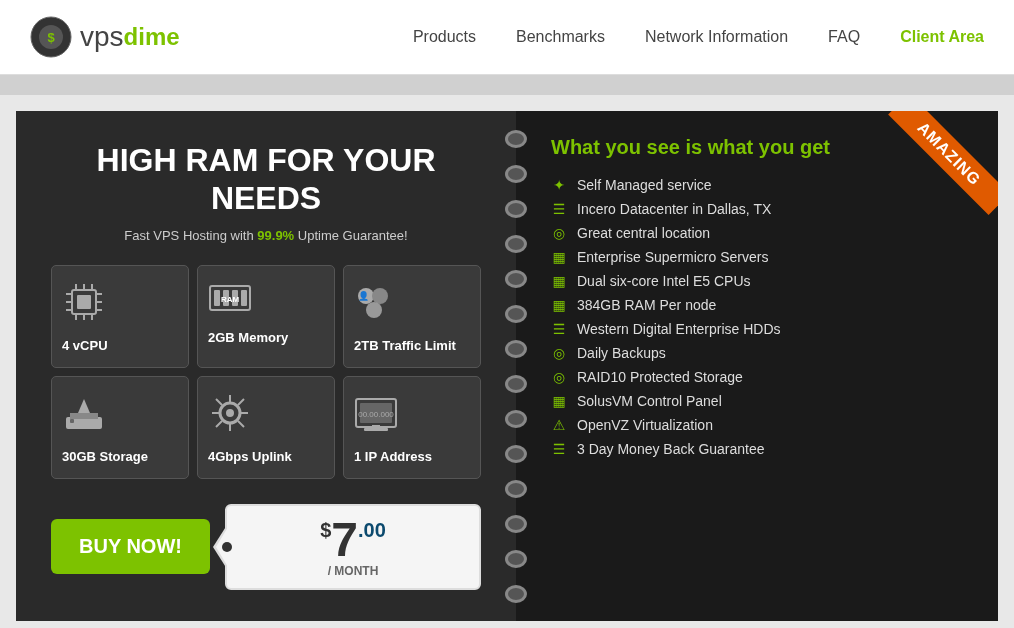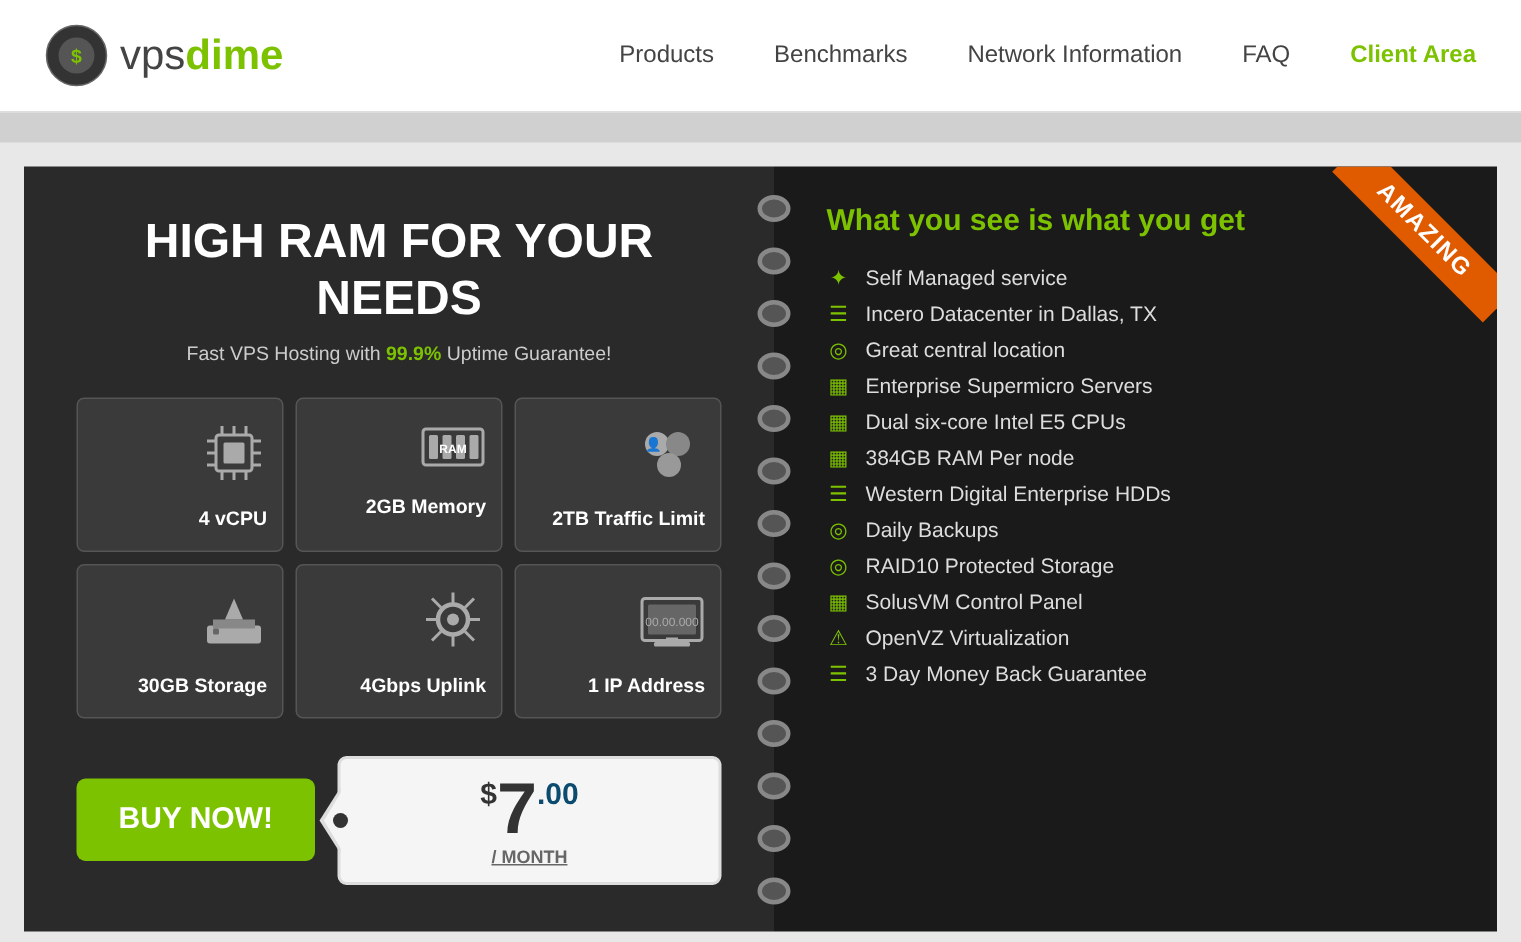"dime" .logo-text-dime { font-size: 28px -> 24px }
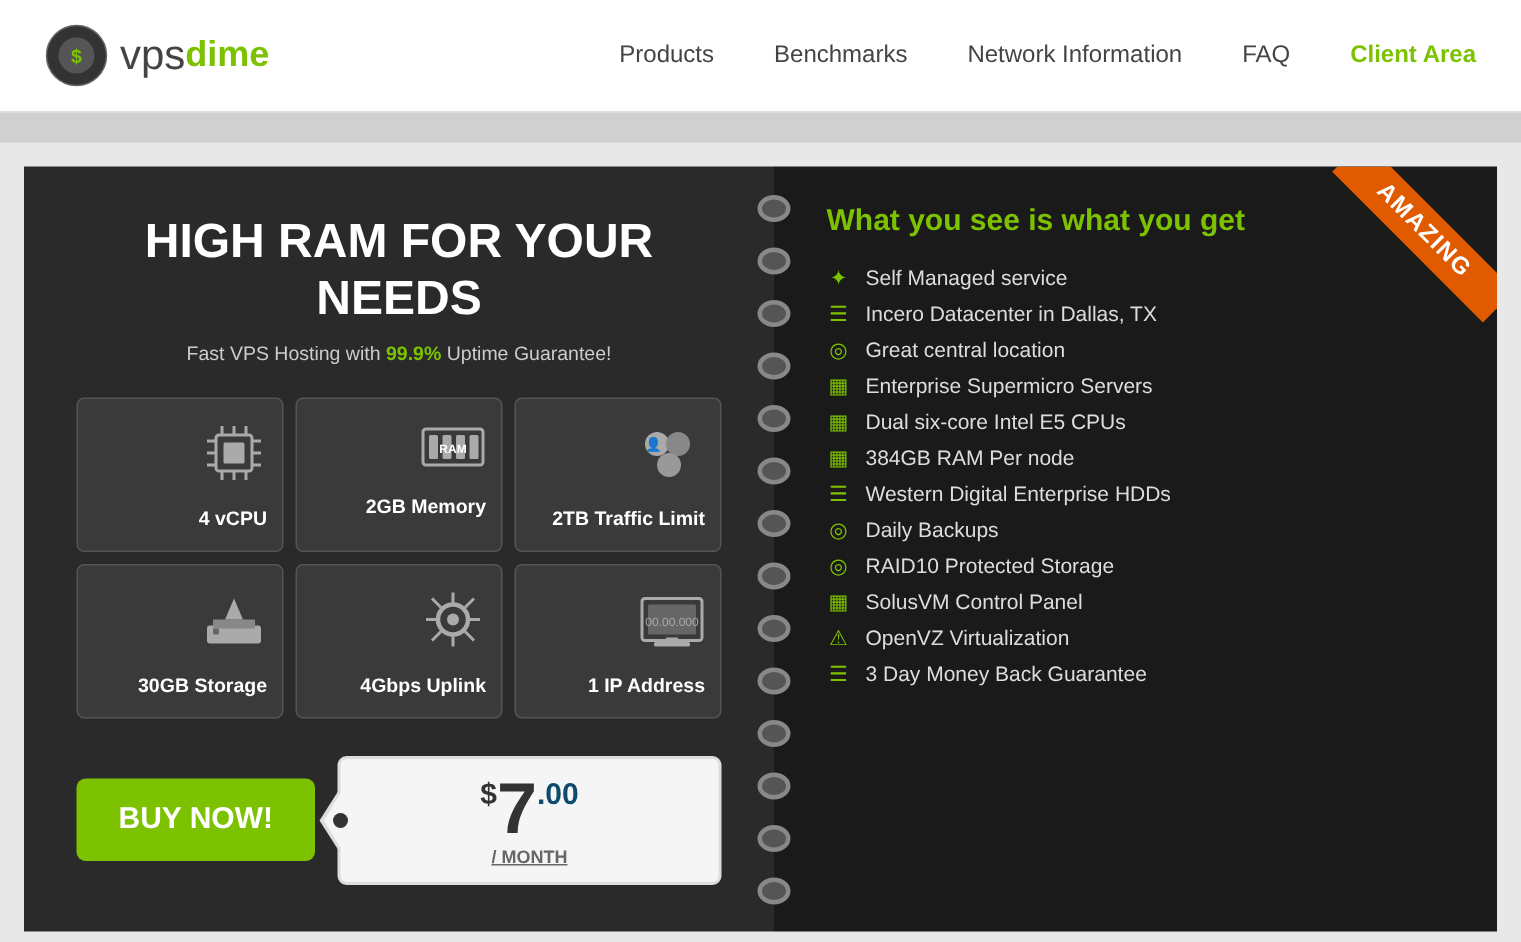"RAM" .feature-box { align-items: flex-end -> flex-start }
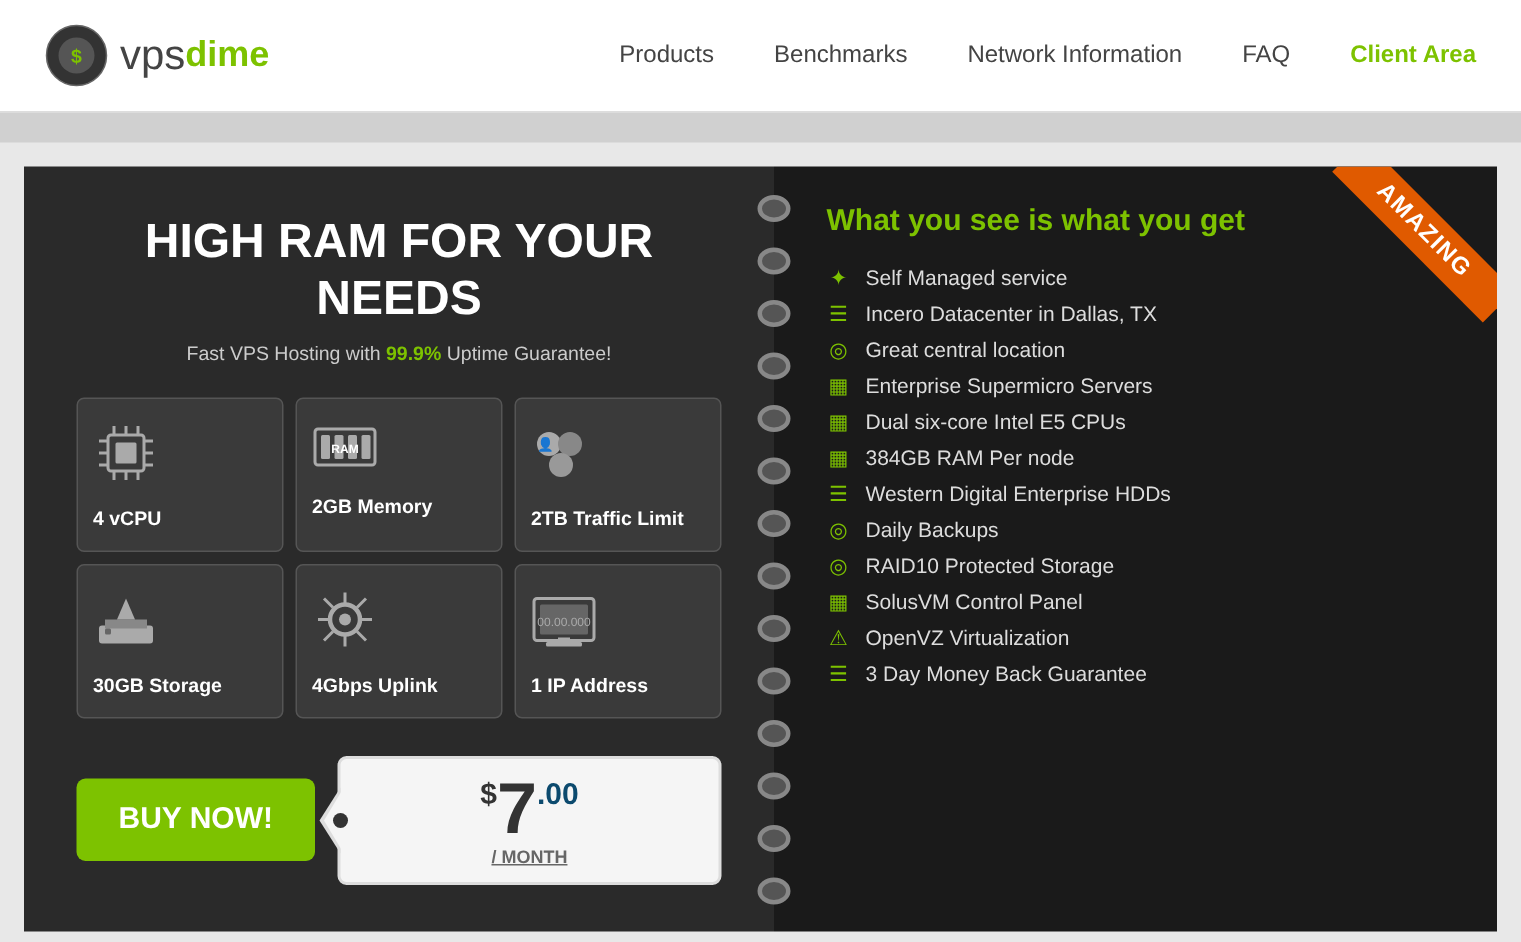"/ MONTH" .price-period { text-decoration: underline -> none }
